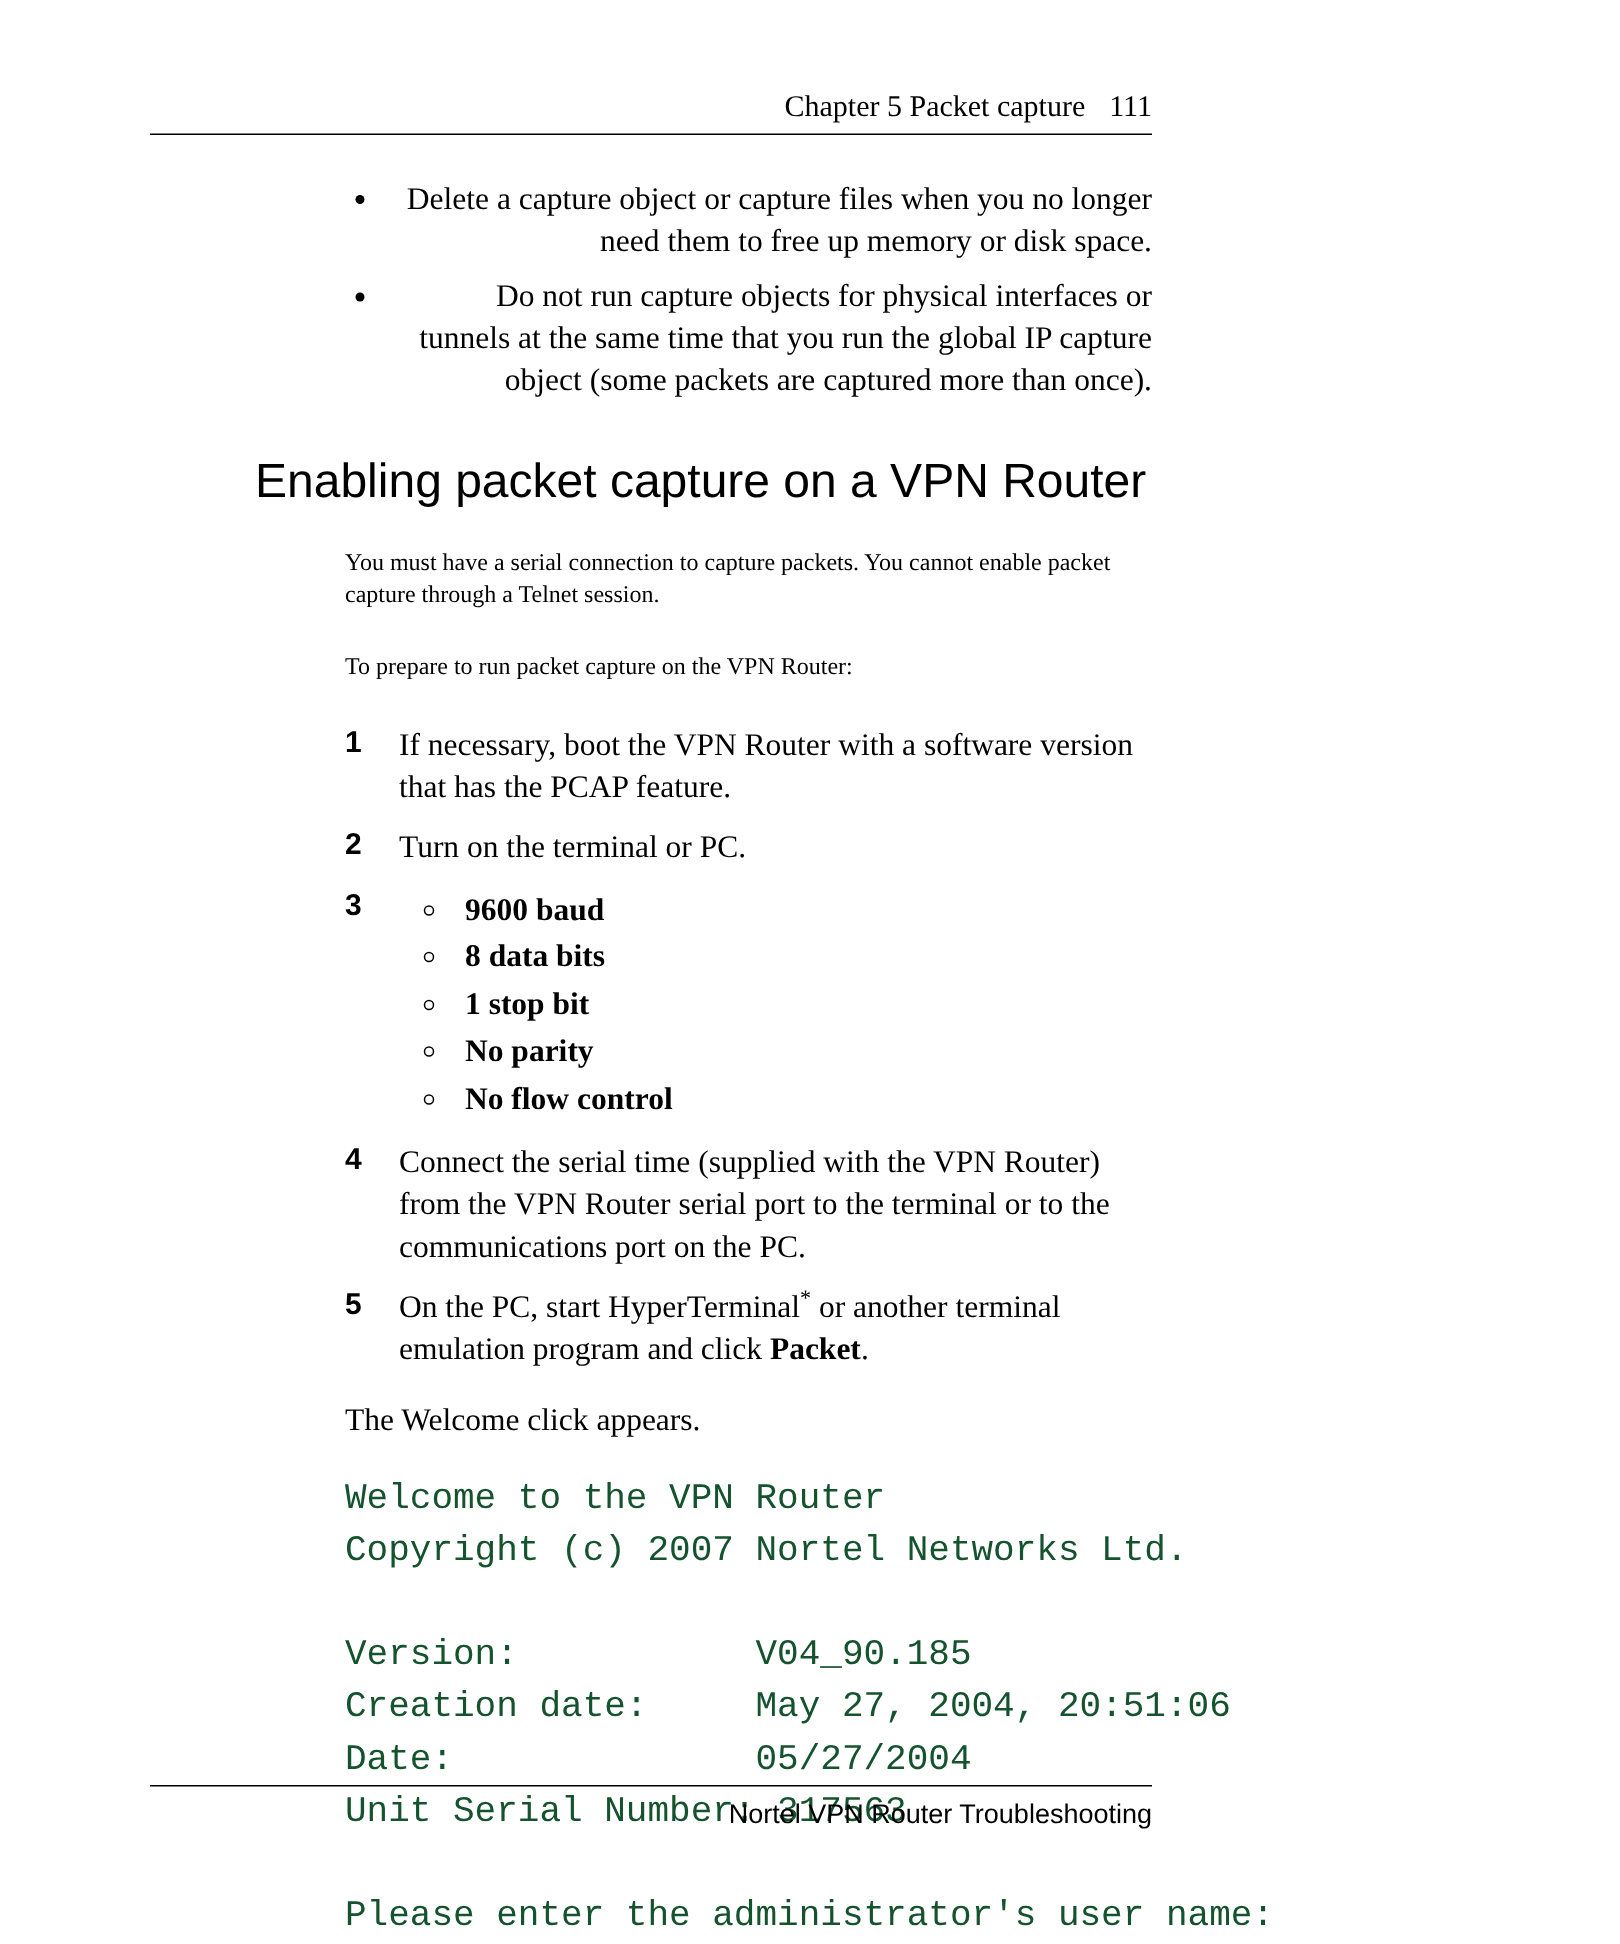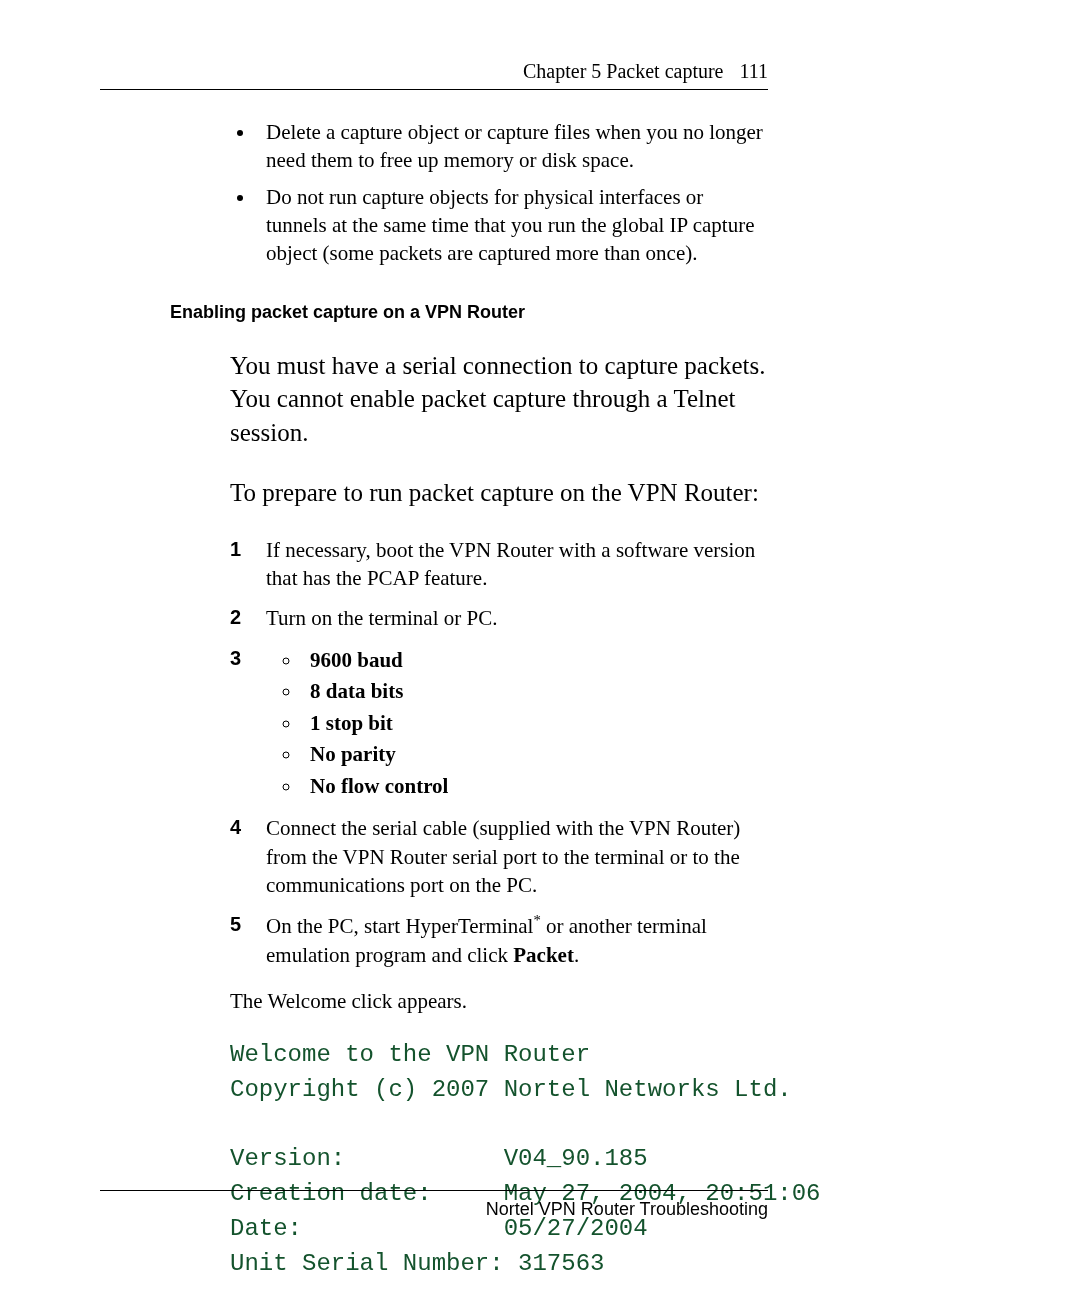"Delete a capture object or" ul.top-bullets li { text-align: none -> right }
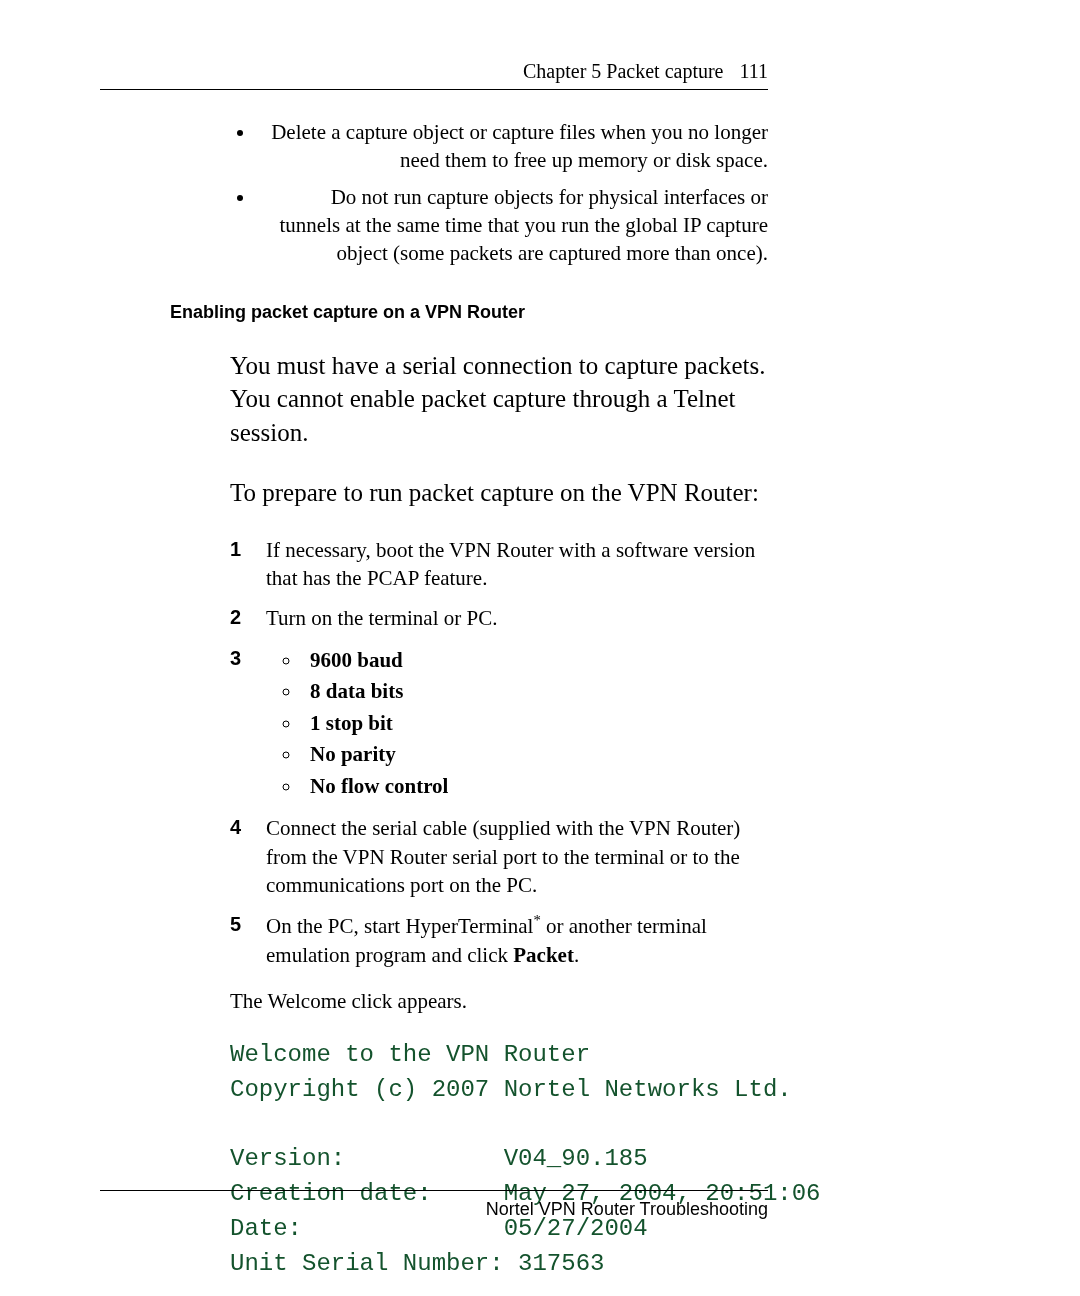"Enabling packet capture on a" h2.section-heading { font-size: 18px -> 32px; font-weight: bold -> normal }
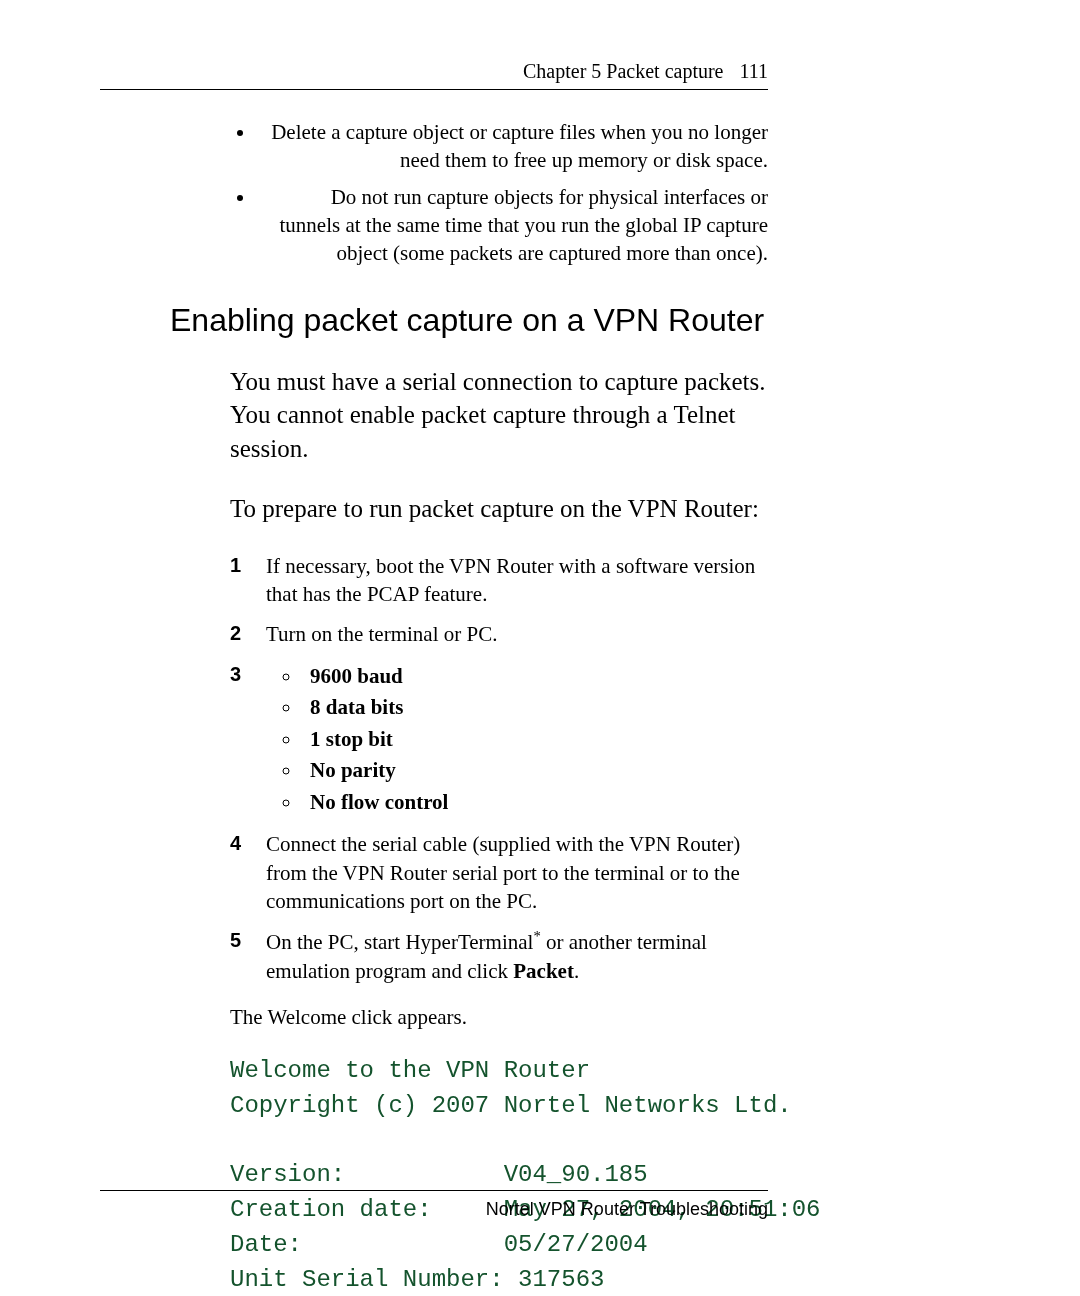"You must have a serial" .para { font-size: 25px -> 16px }
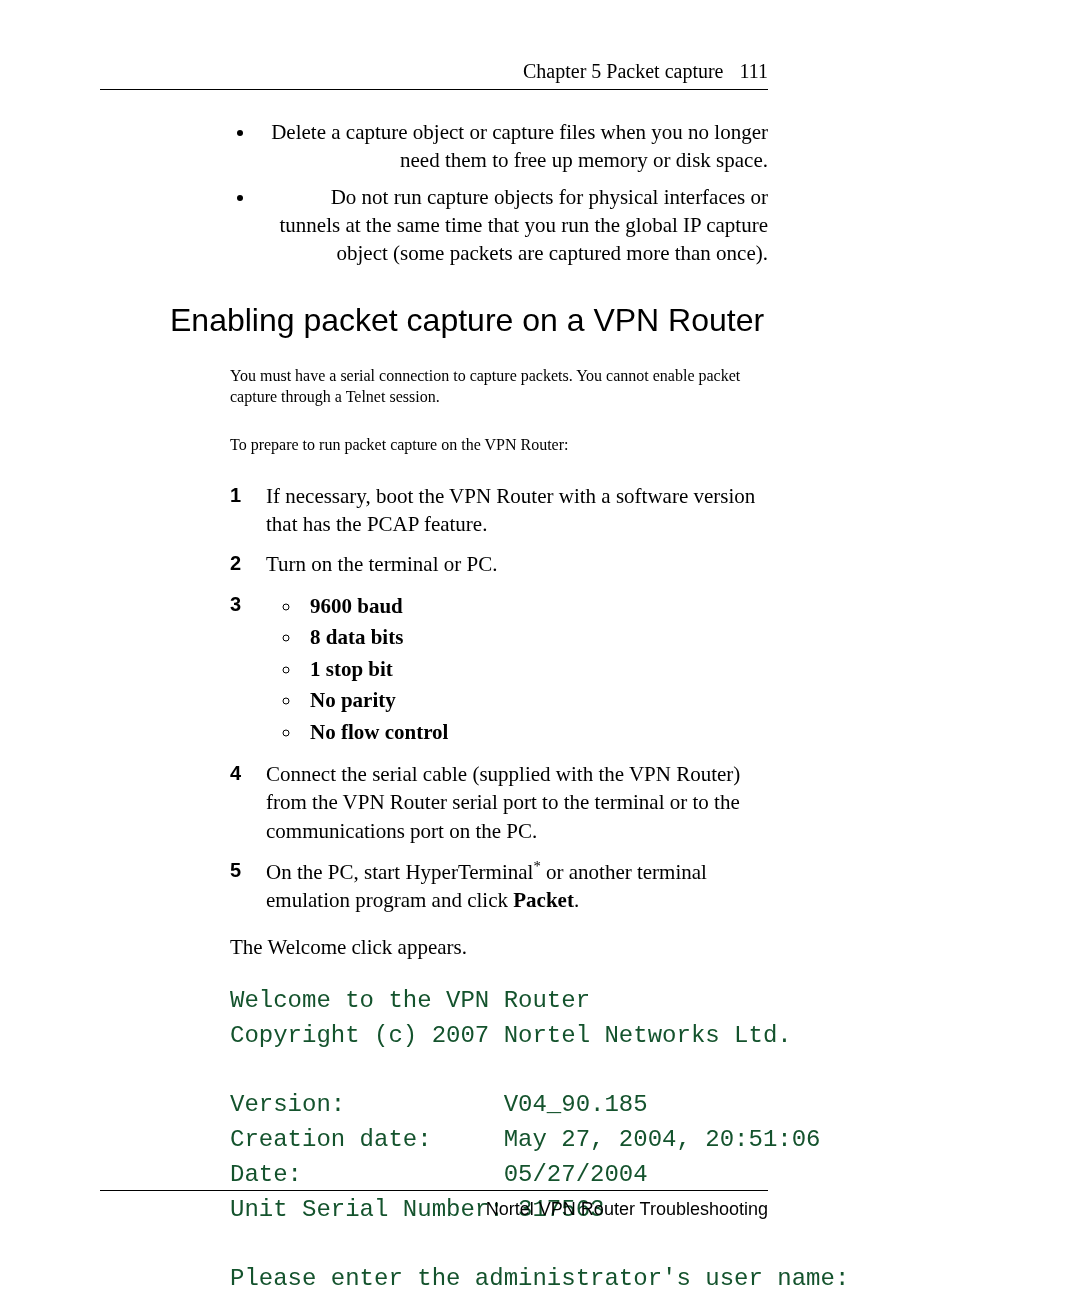"Connect the serial cable (supplied" li { text: cable -> time }
